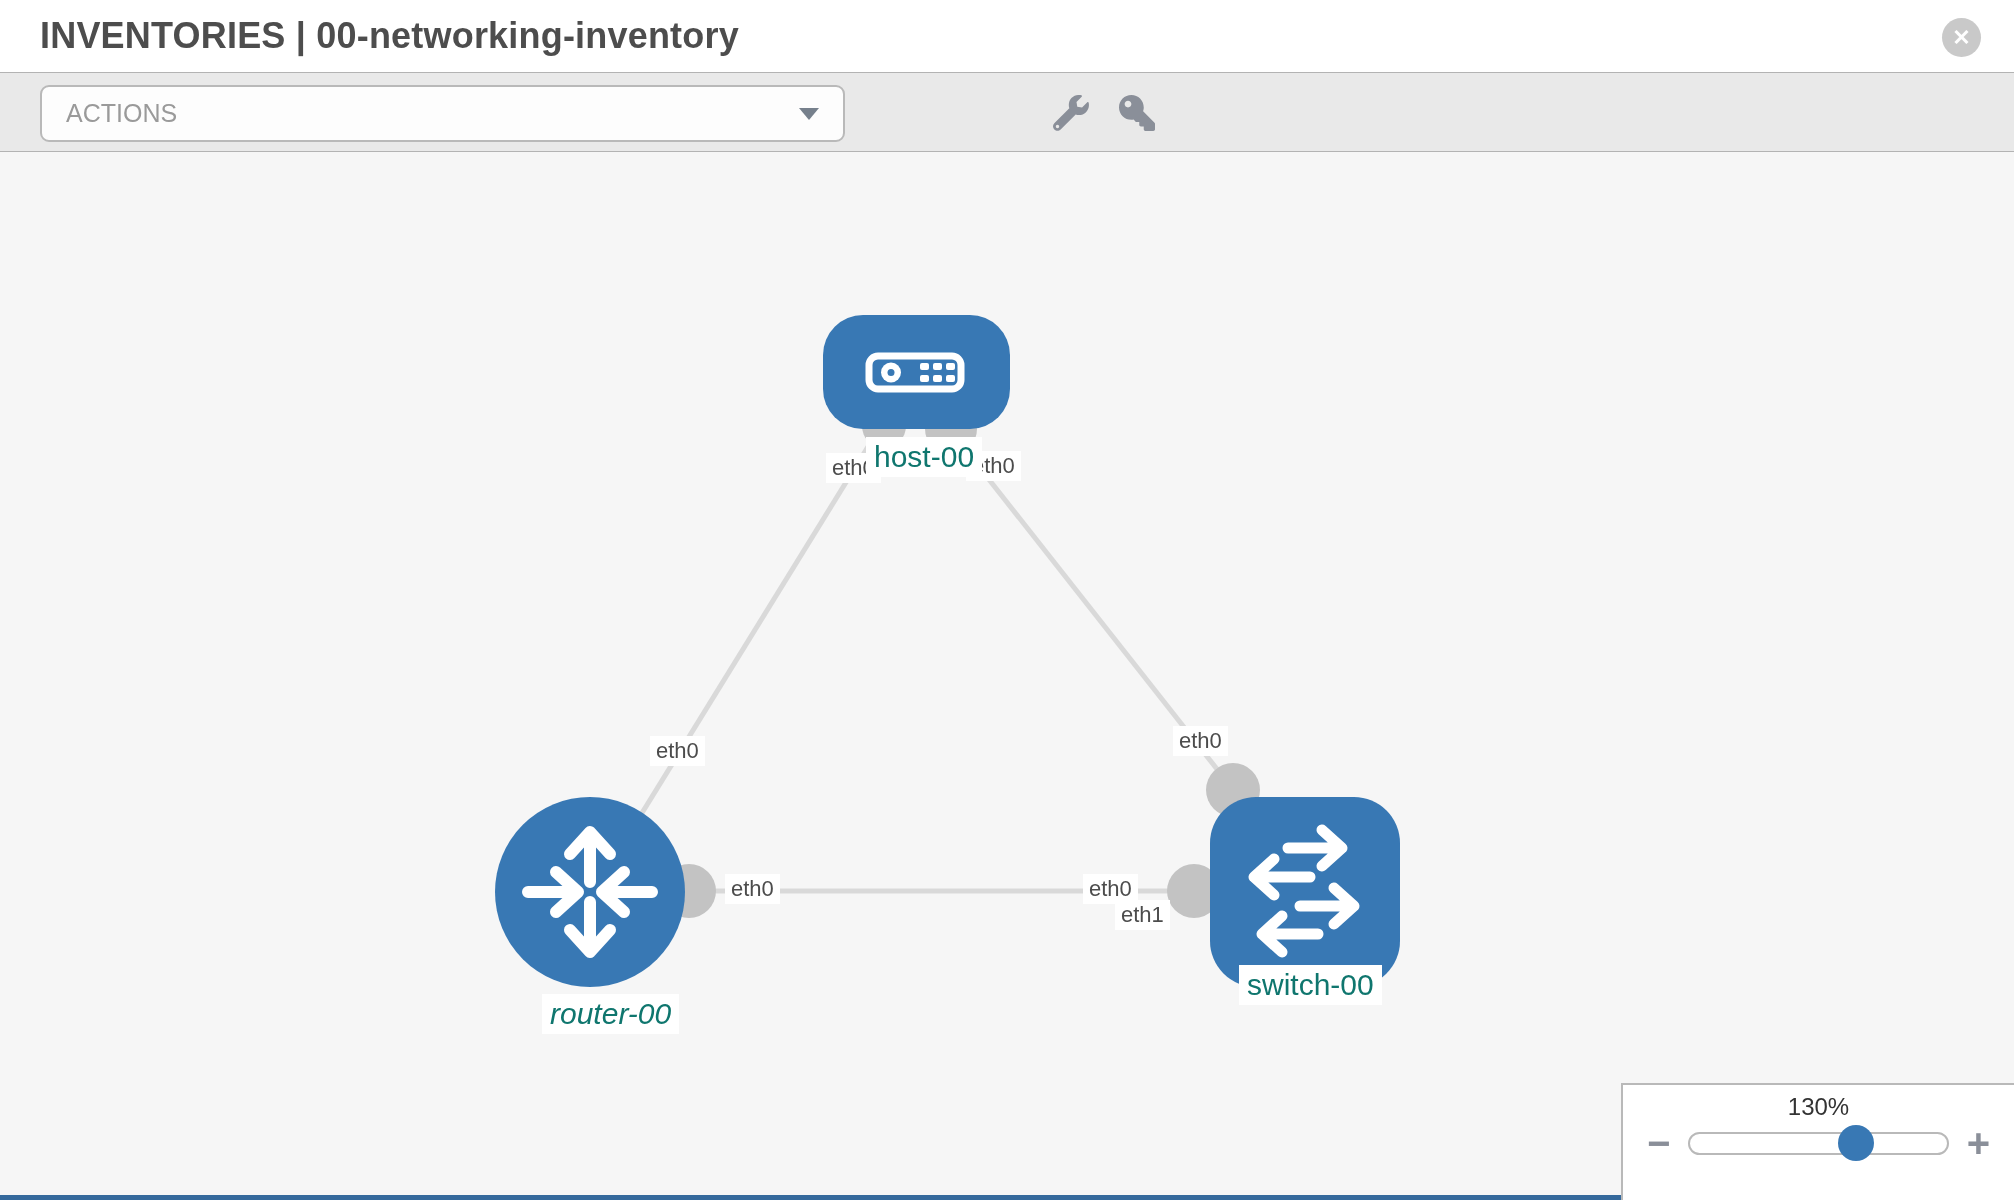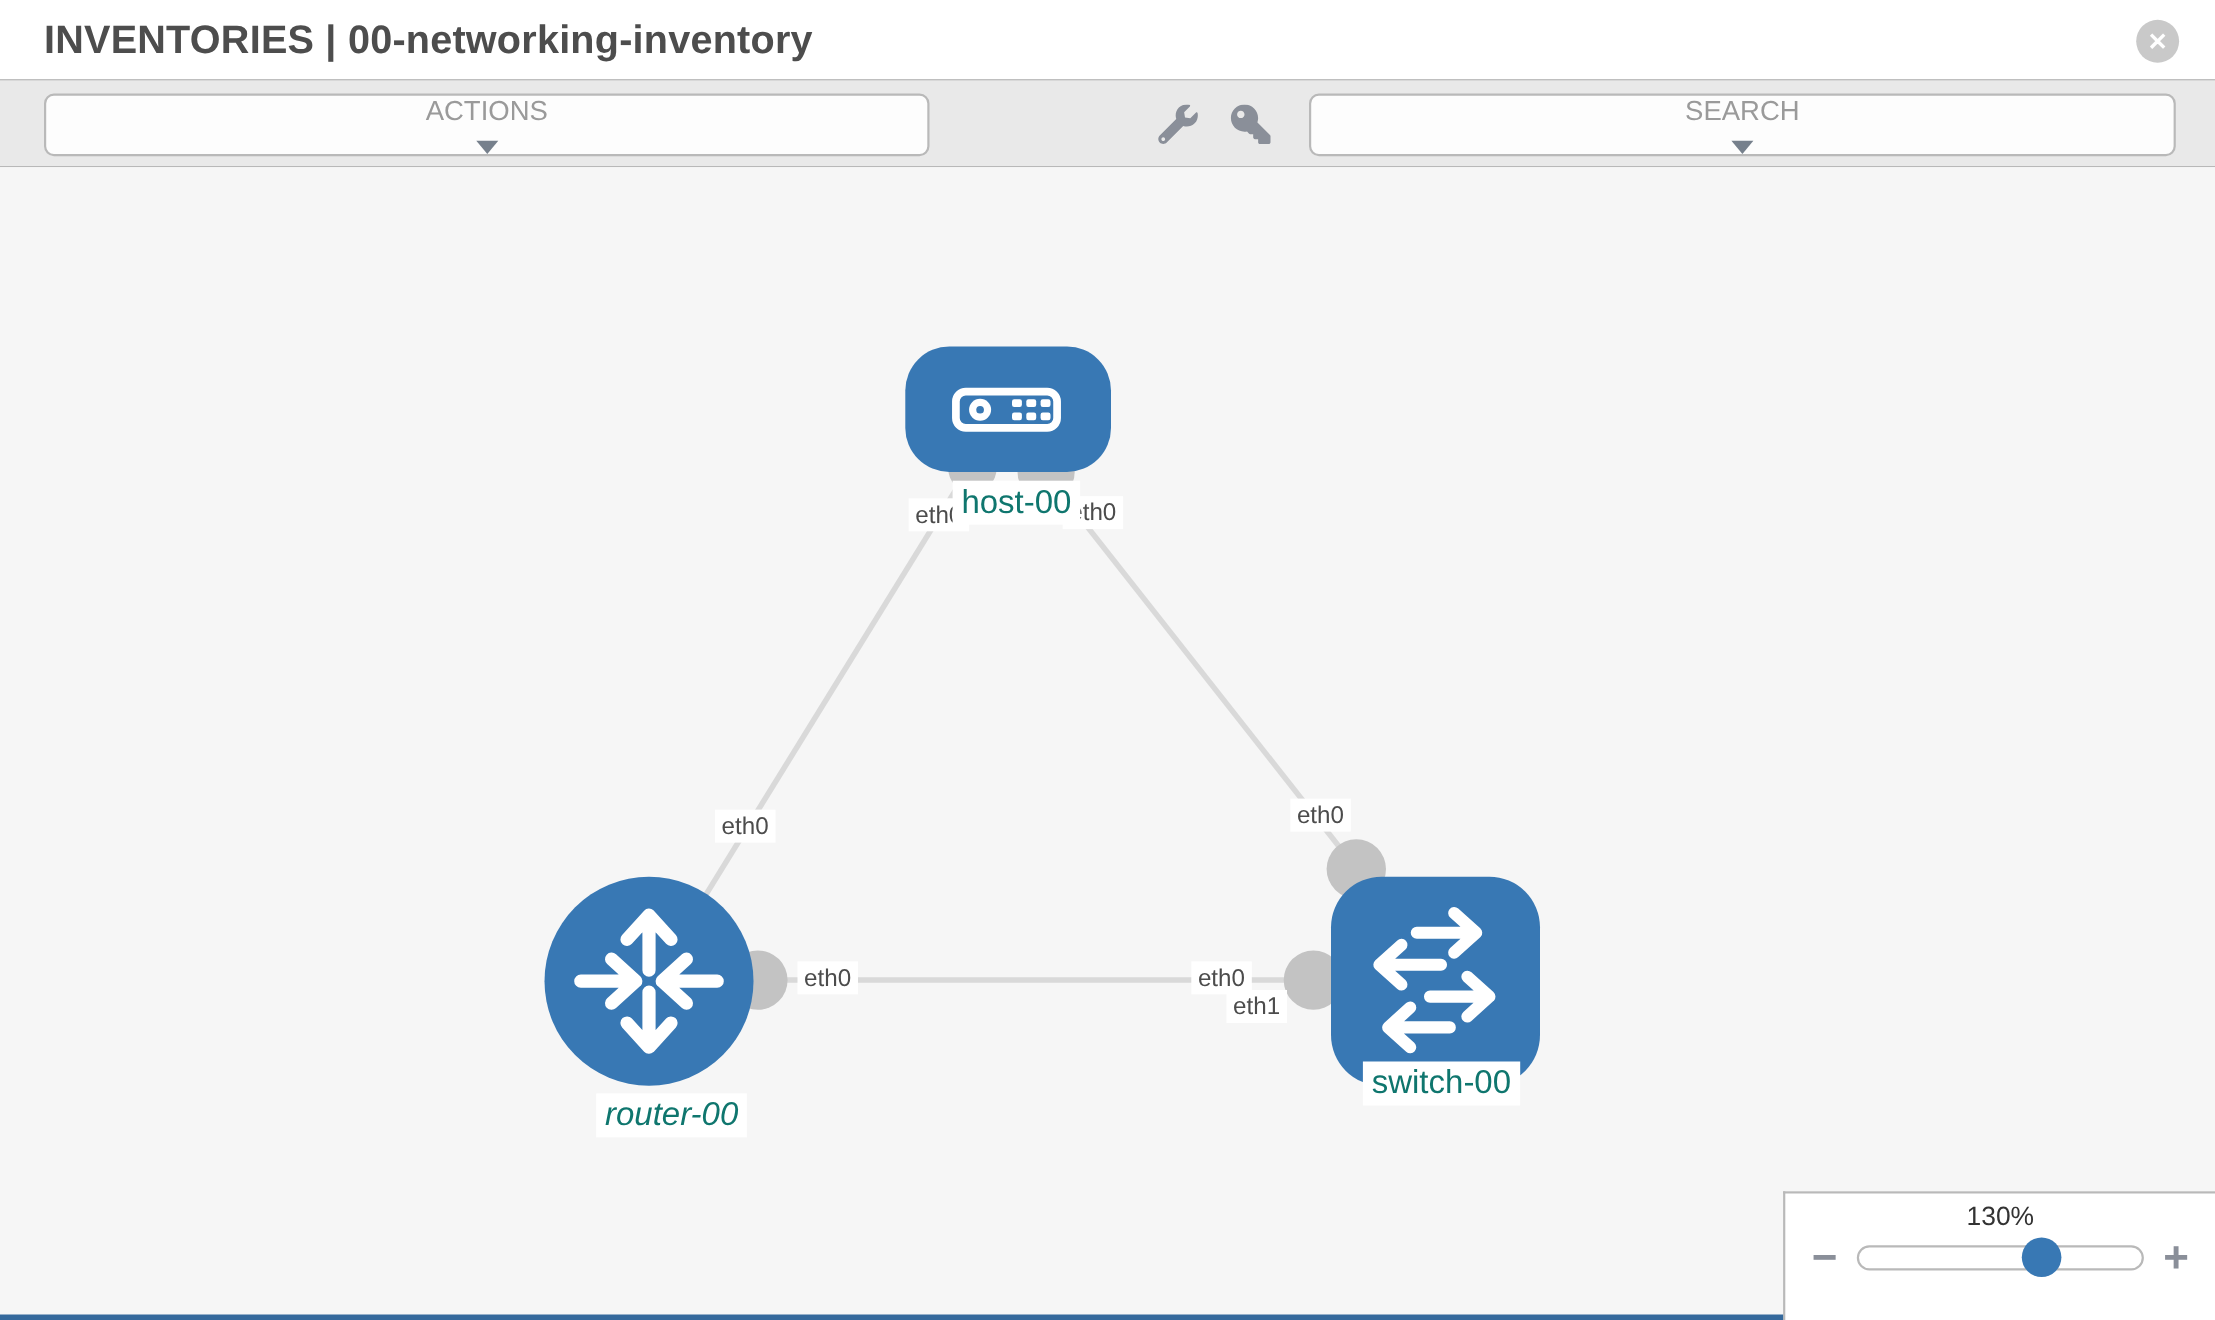"ACTIONS" .select-box { flex-direction: column -> none }
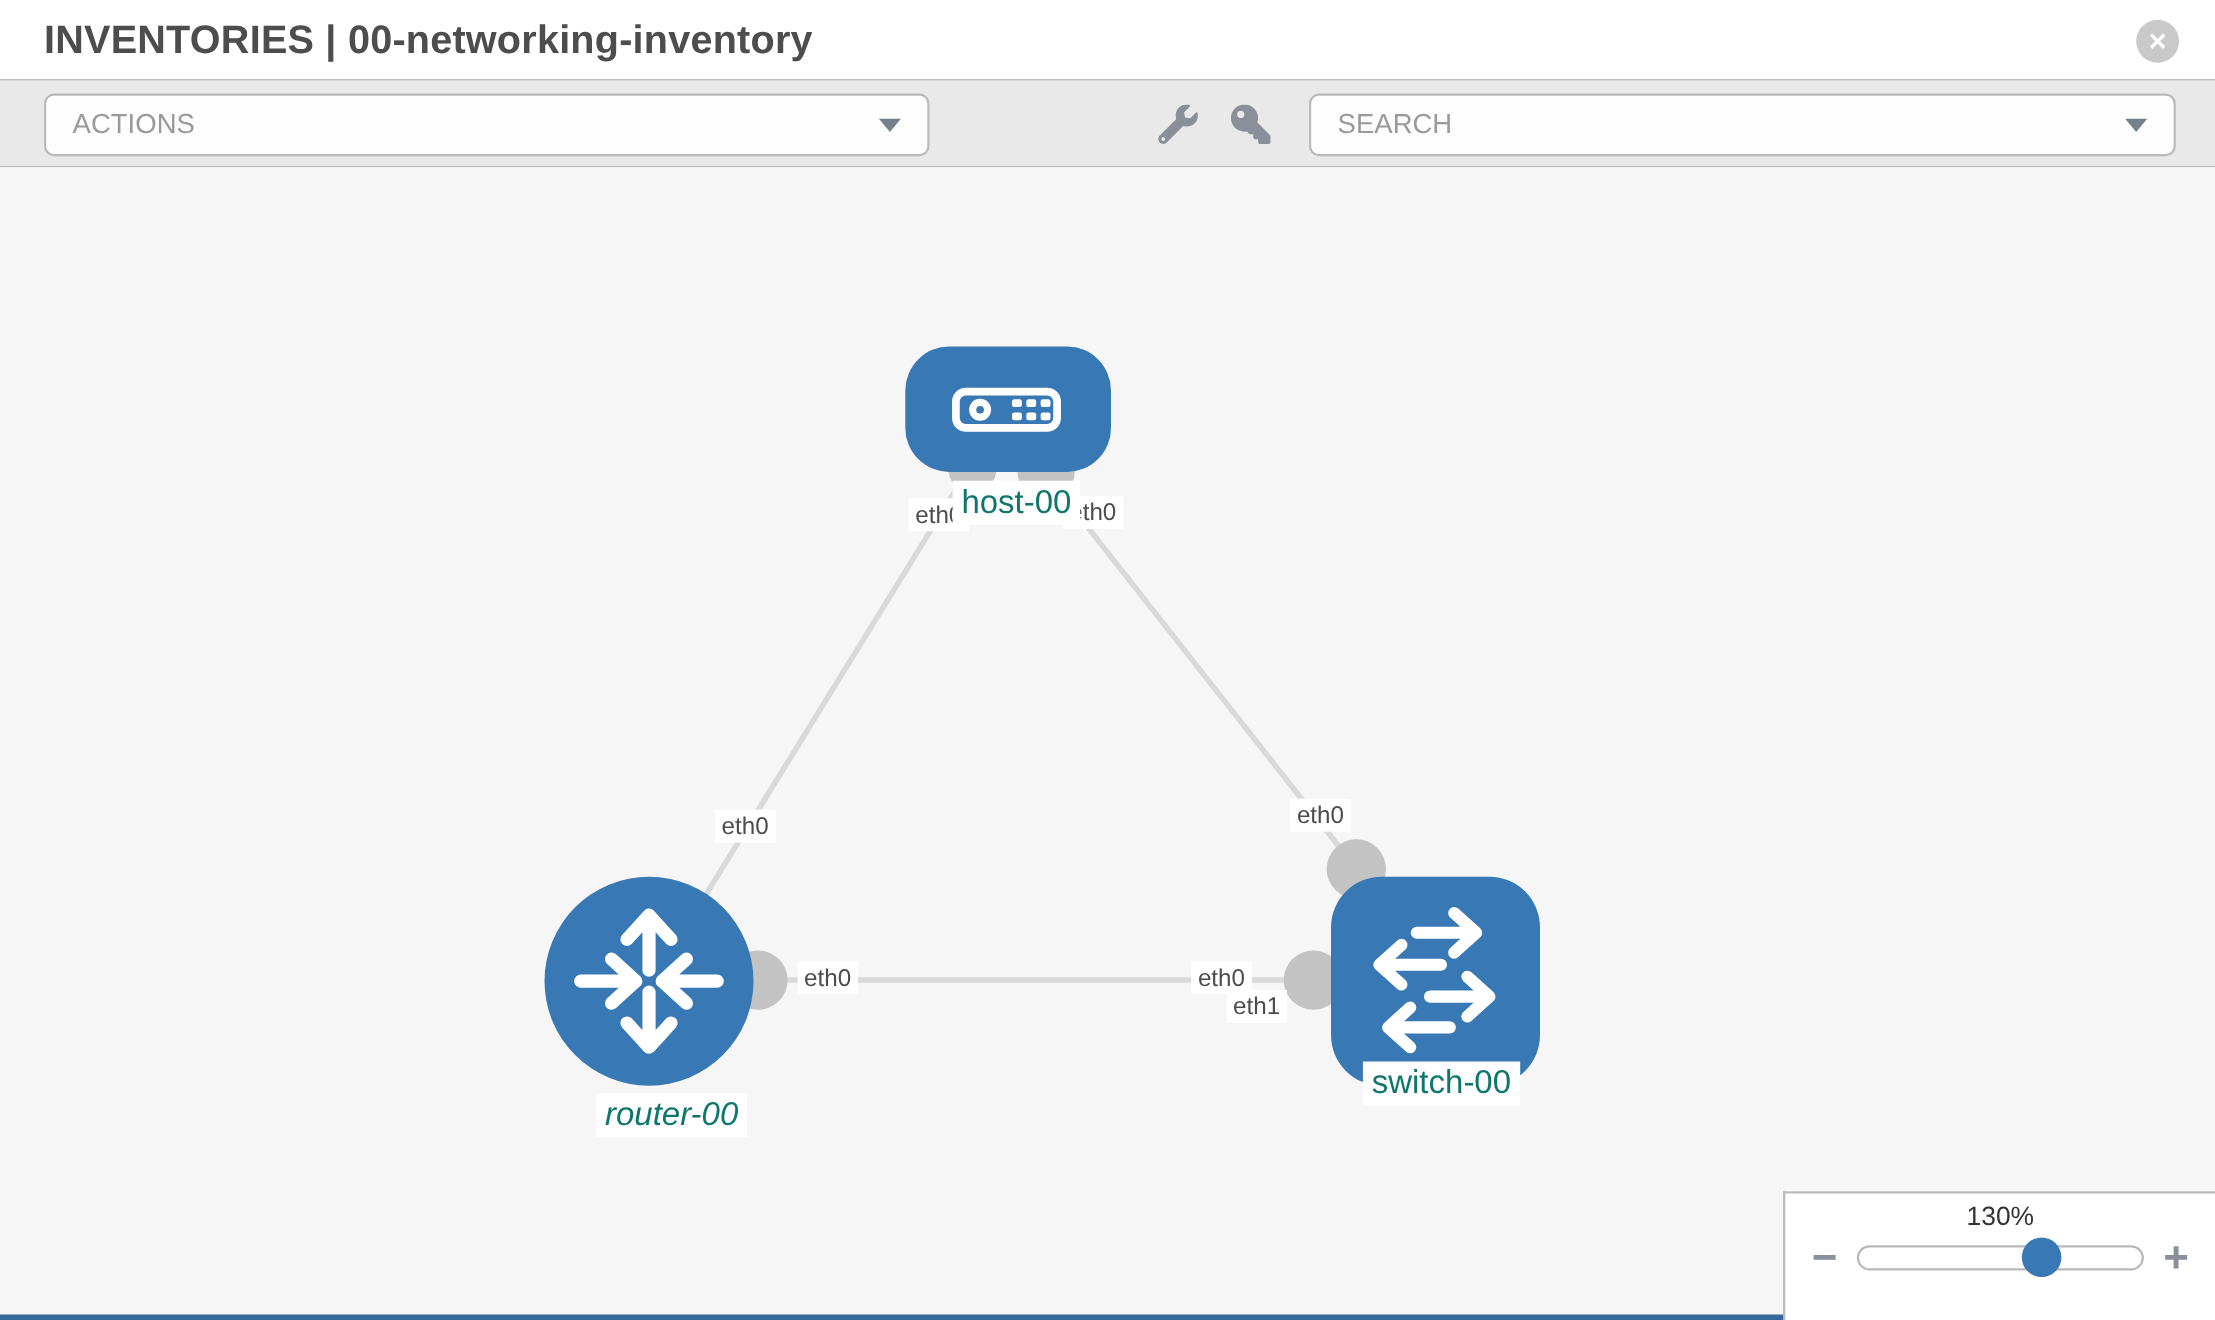"SEARCH" div.select-box { html: <div> <span>SEARCH</span> <span></span> </div> -> none }
